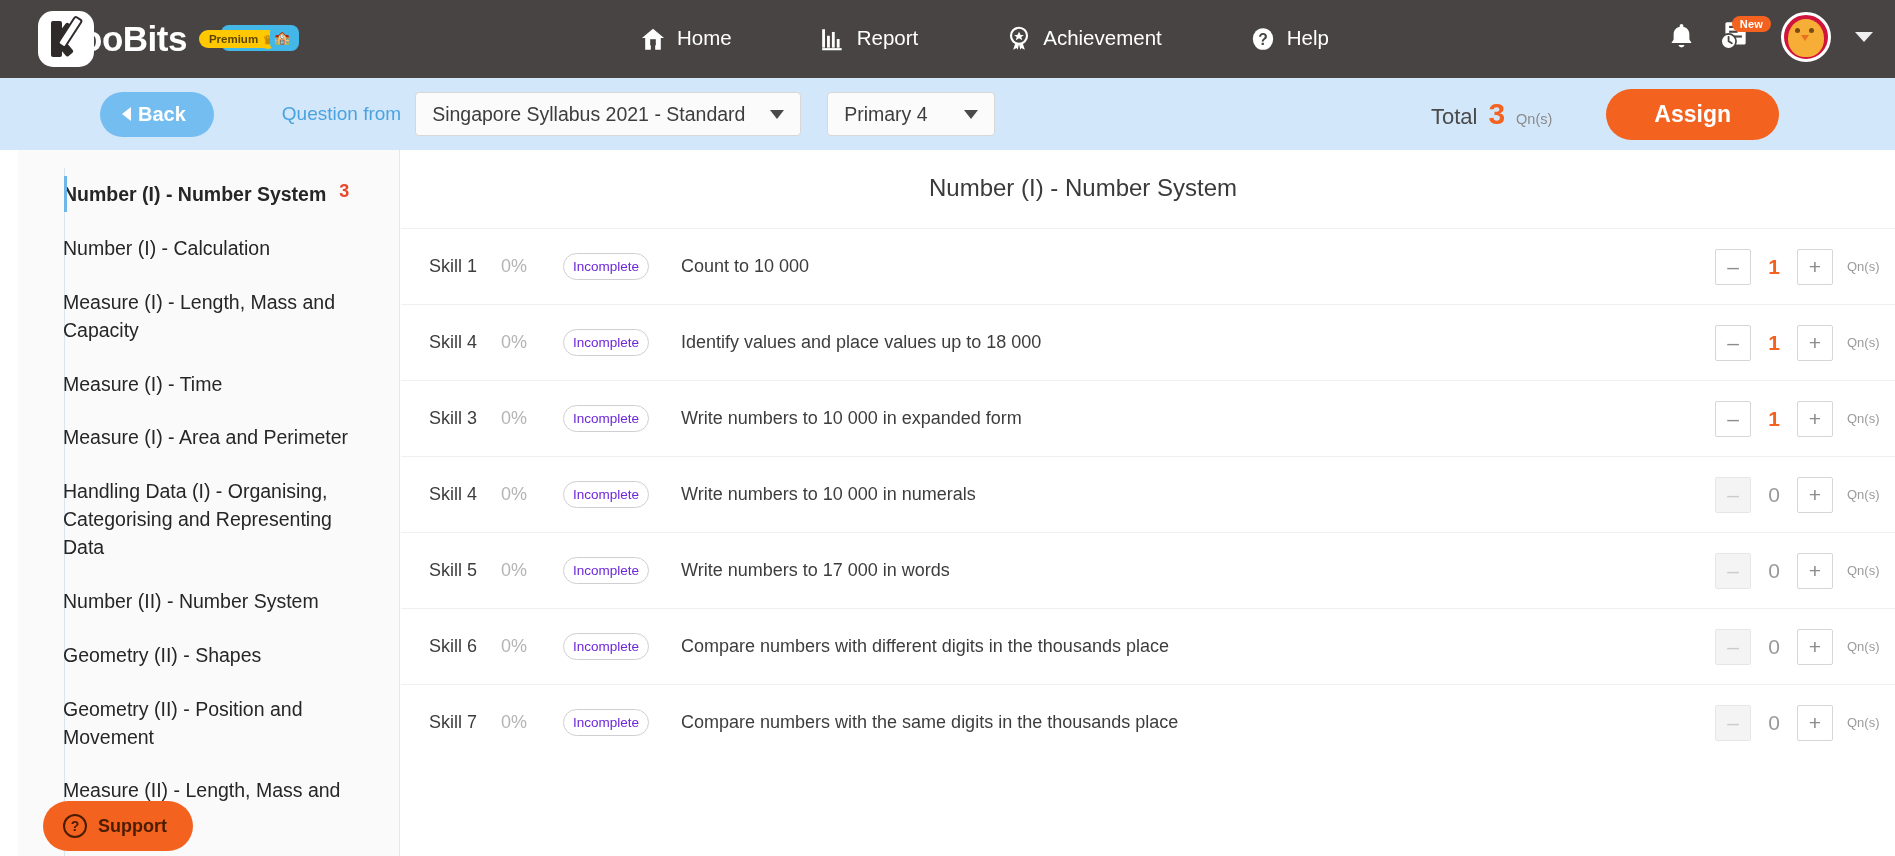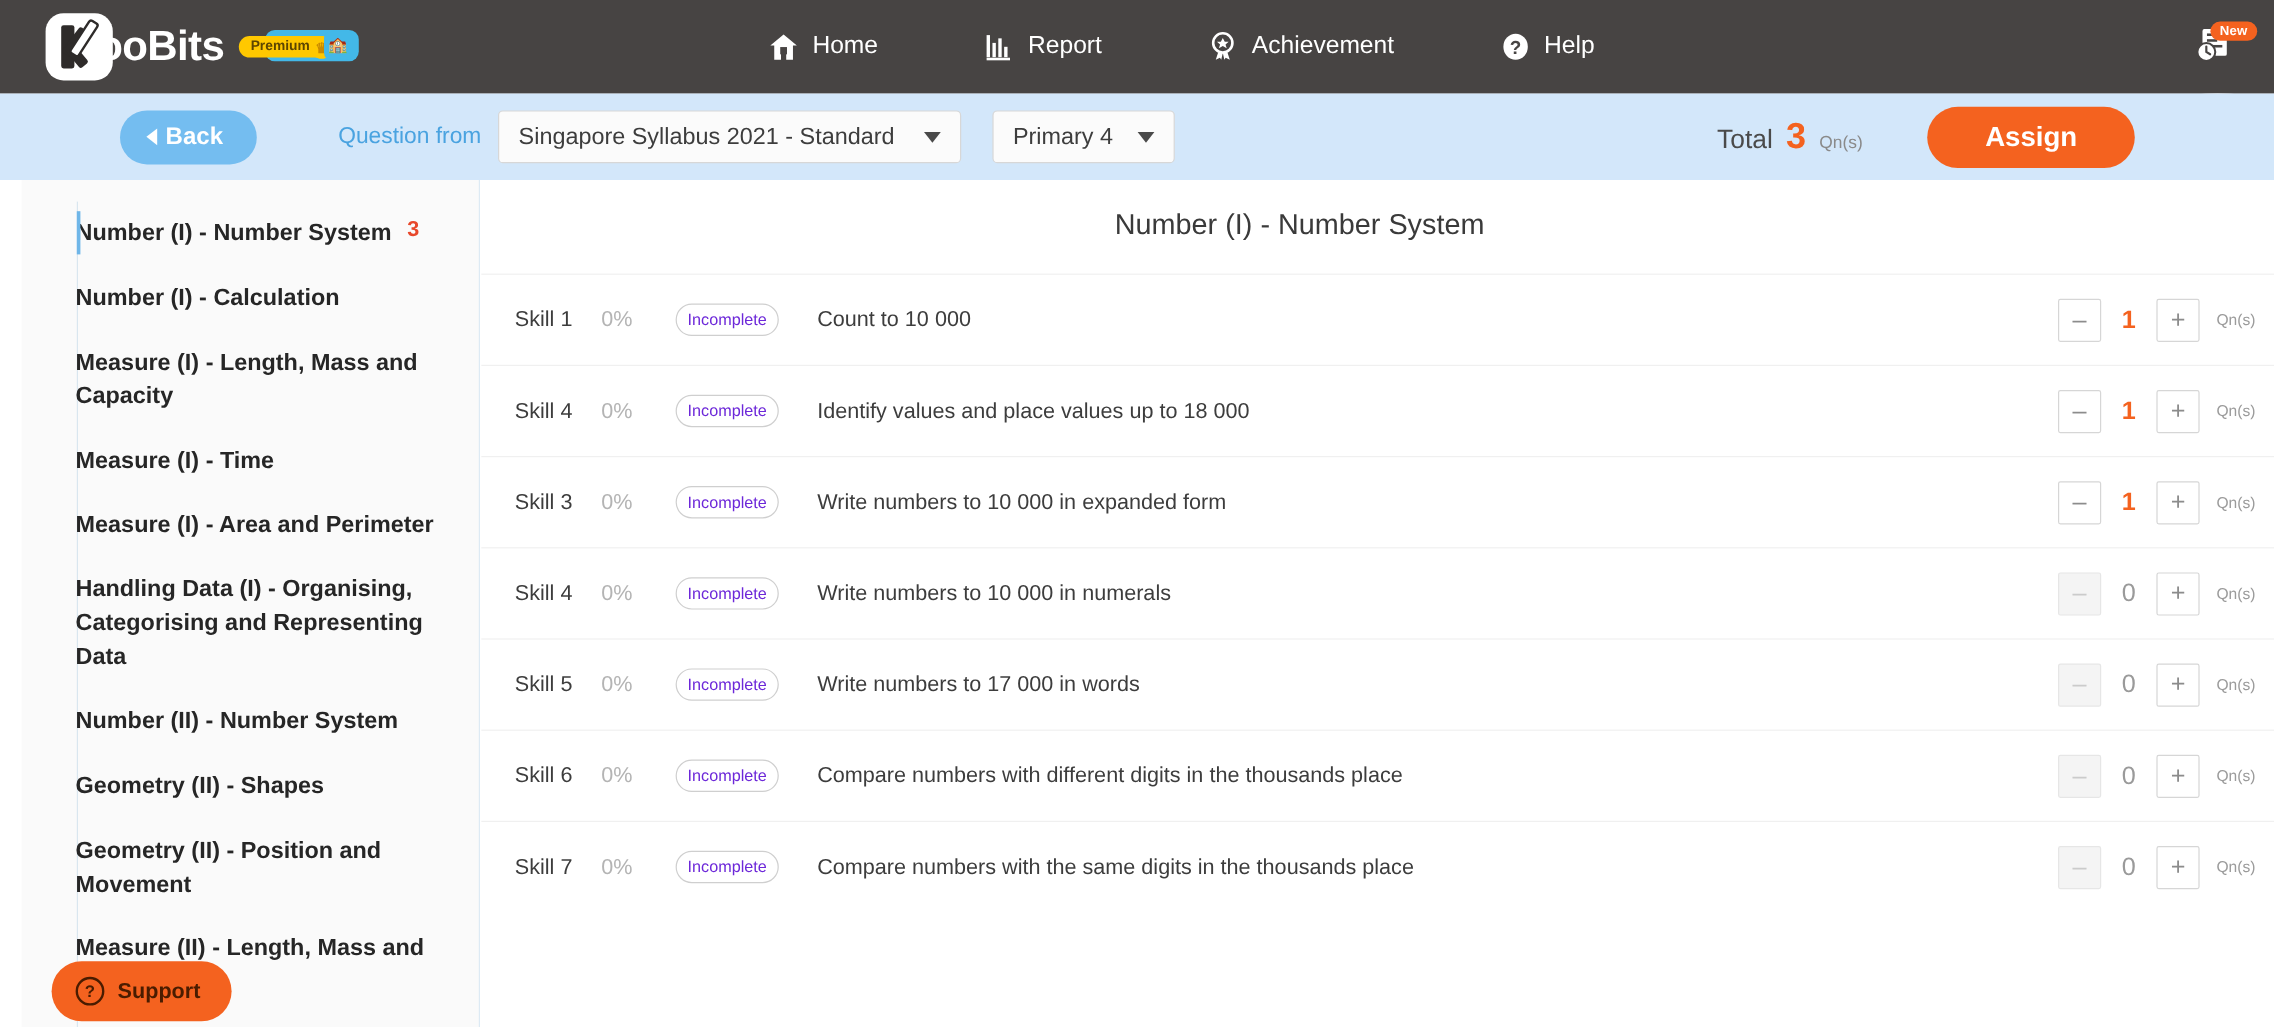"New" .nav-right { flex-direction: column -> none }
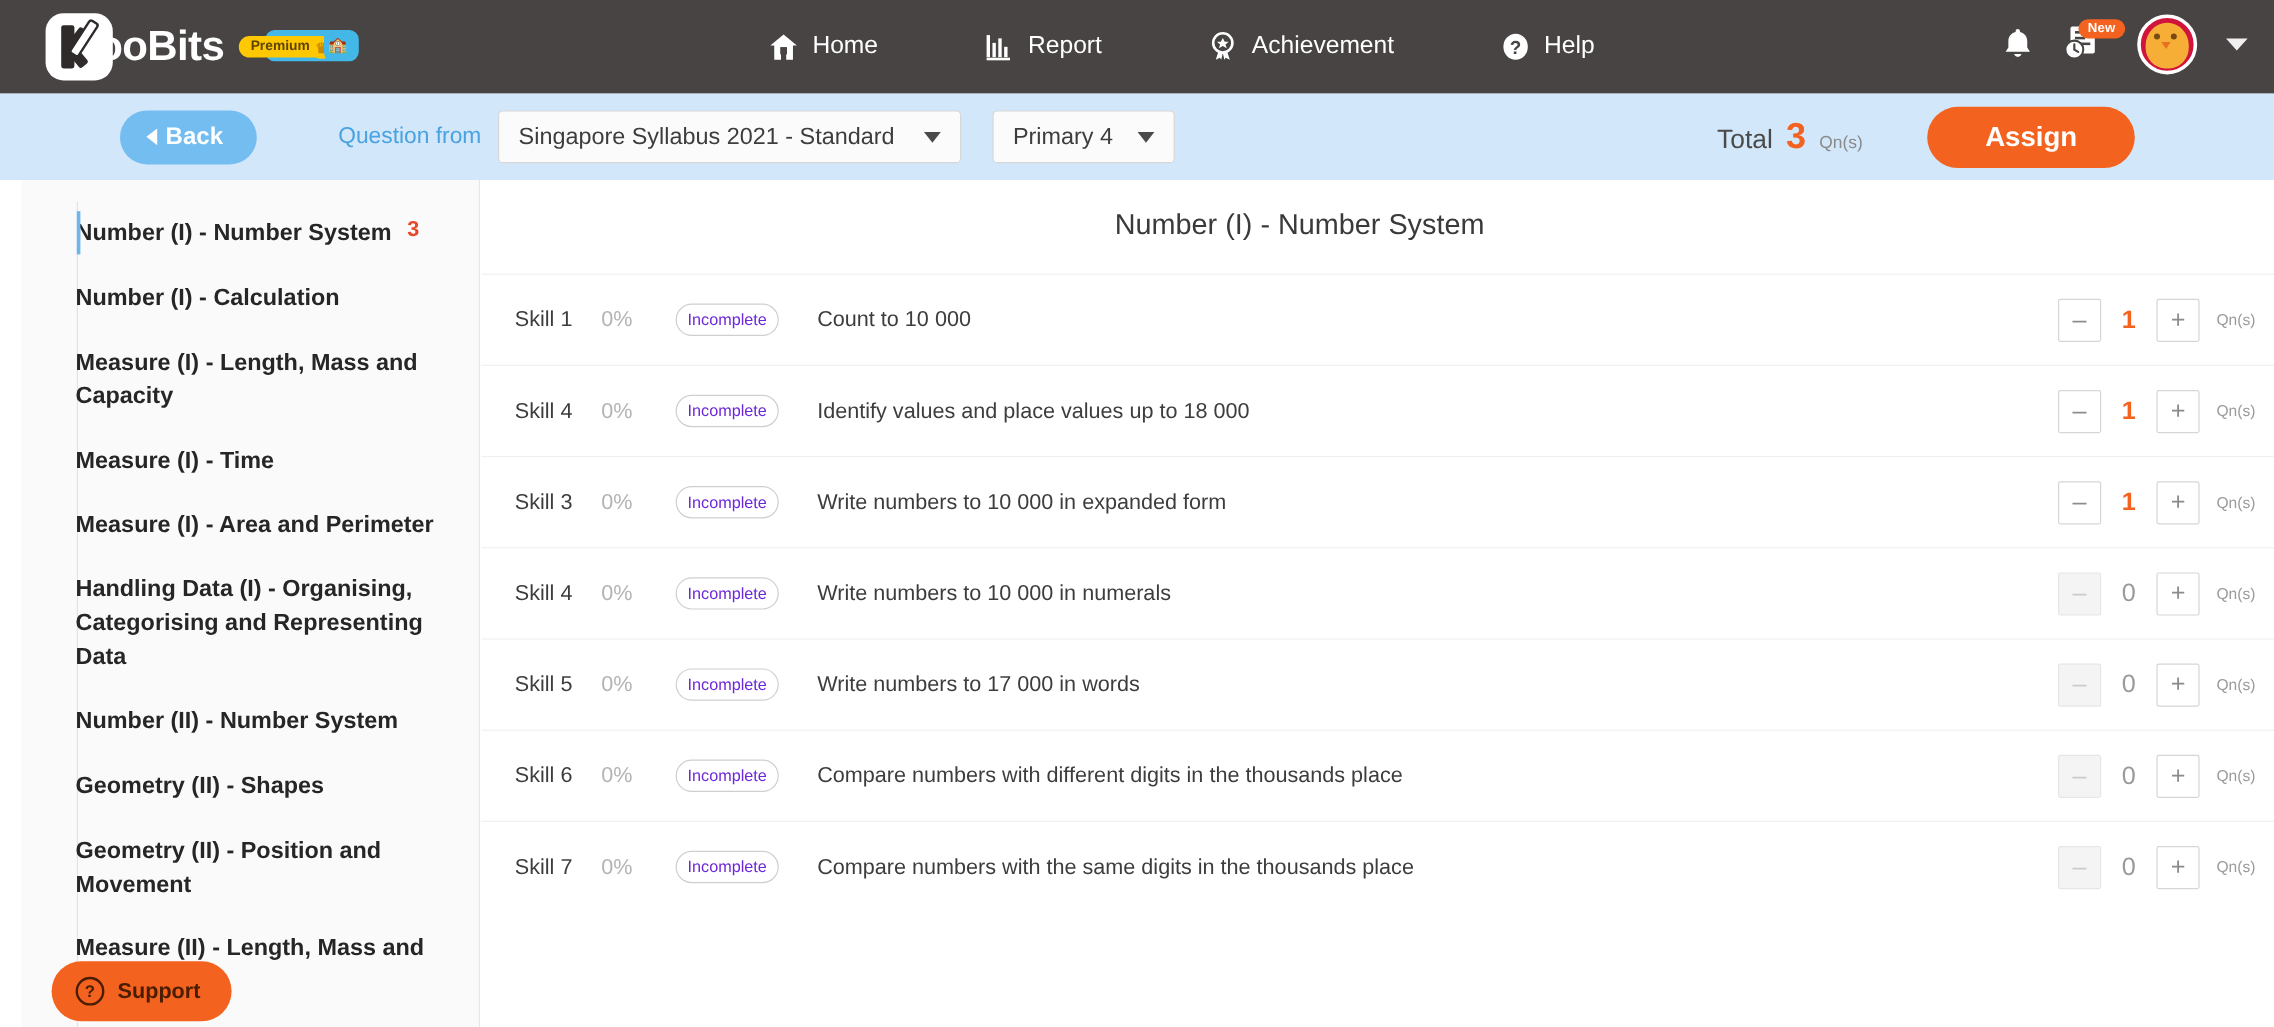"Primary 4" .sel-level { width: 152px -> 168px }
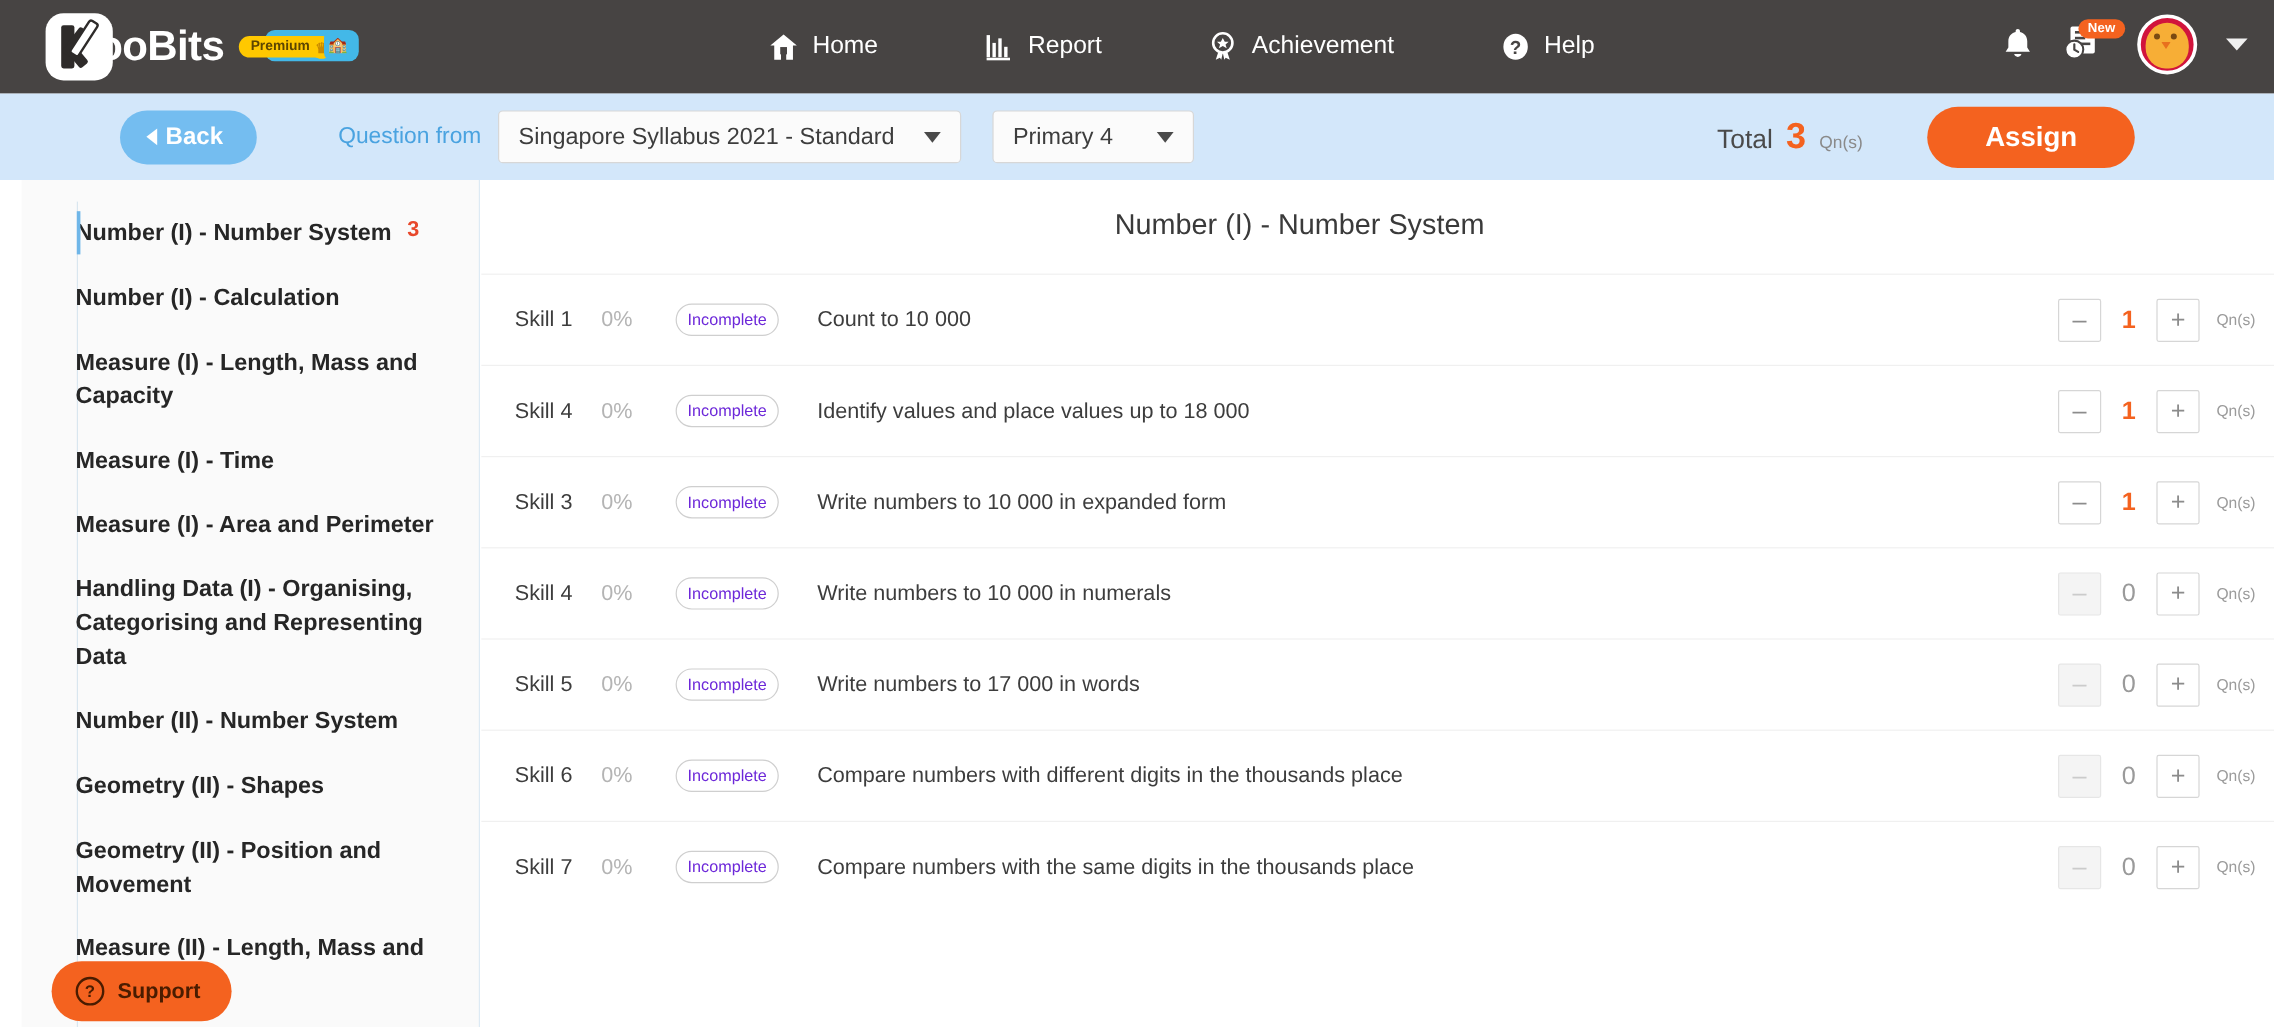"Number (I) - Calculation" .side-item .side-label { font-weight: bold -> none }
